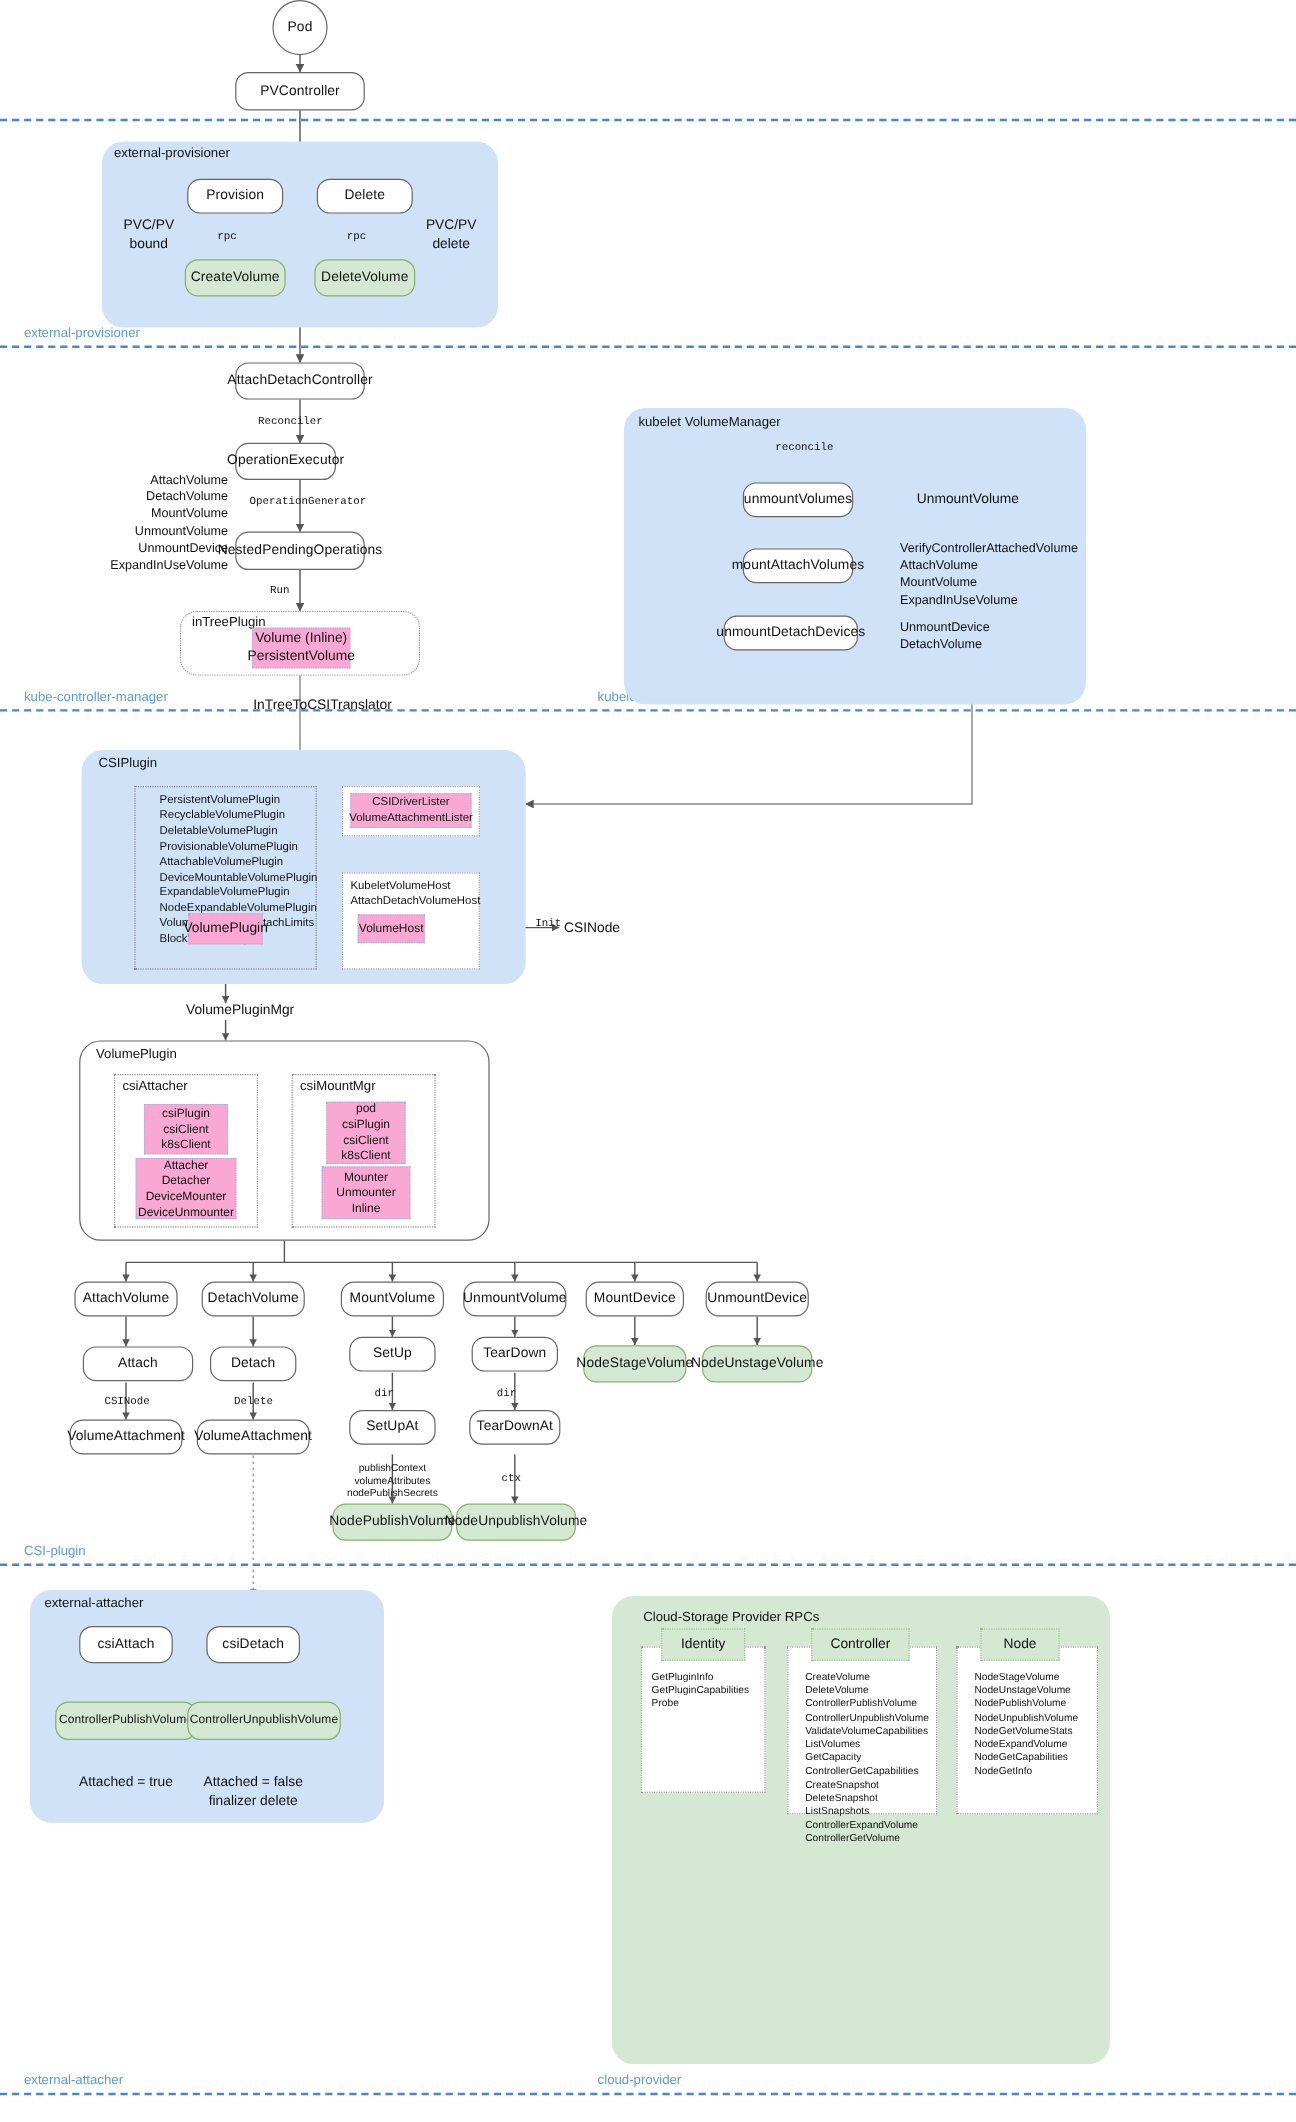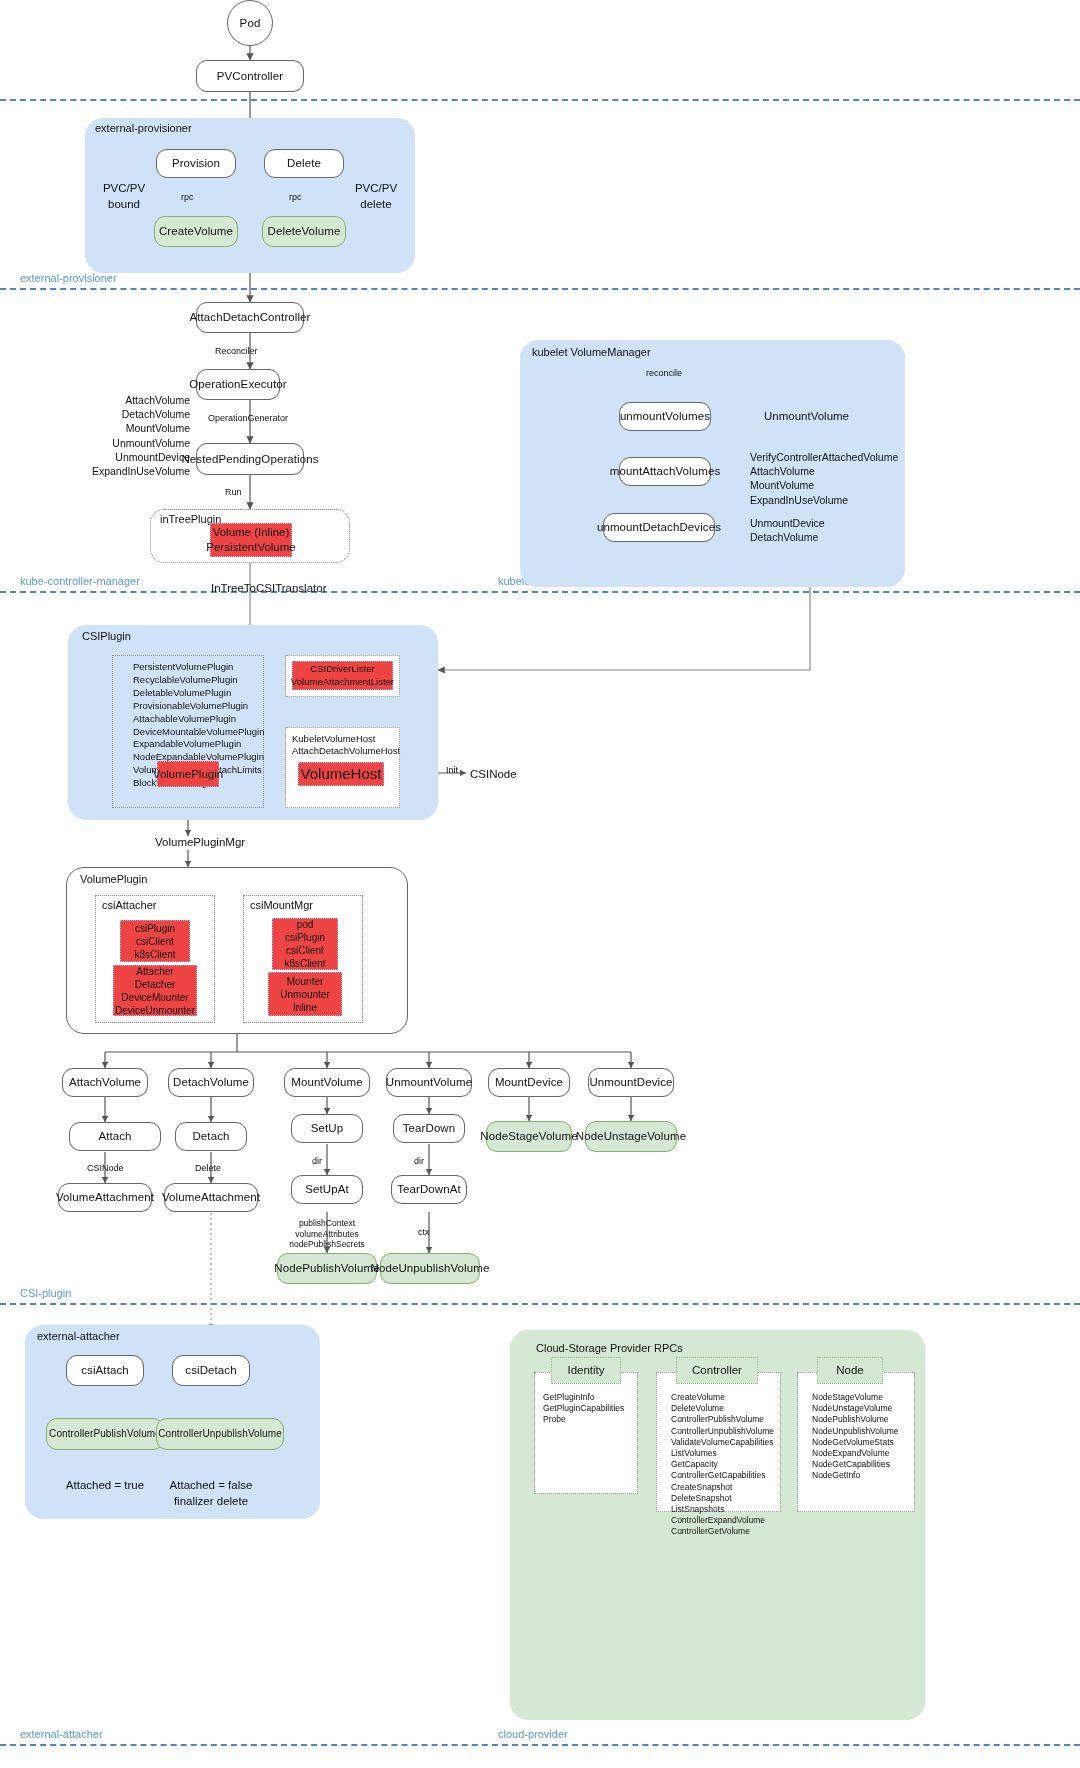"rpc" .txt.sm { font-family: none -> Liberation Mono, monospace }
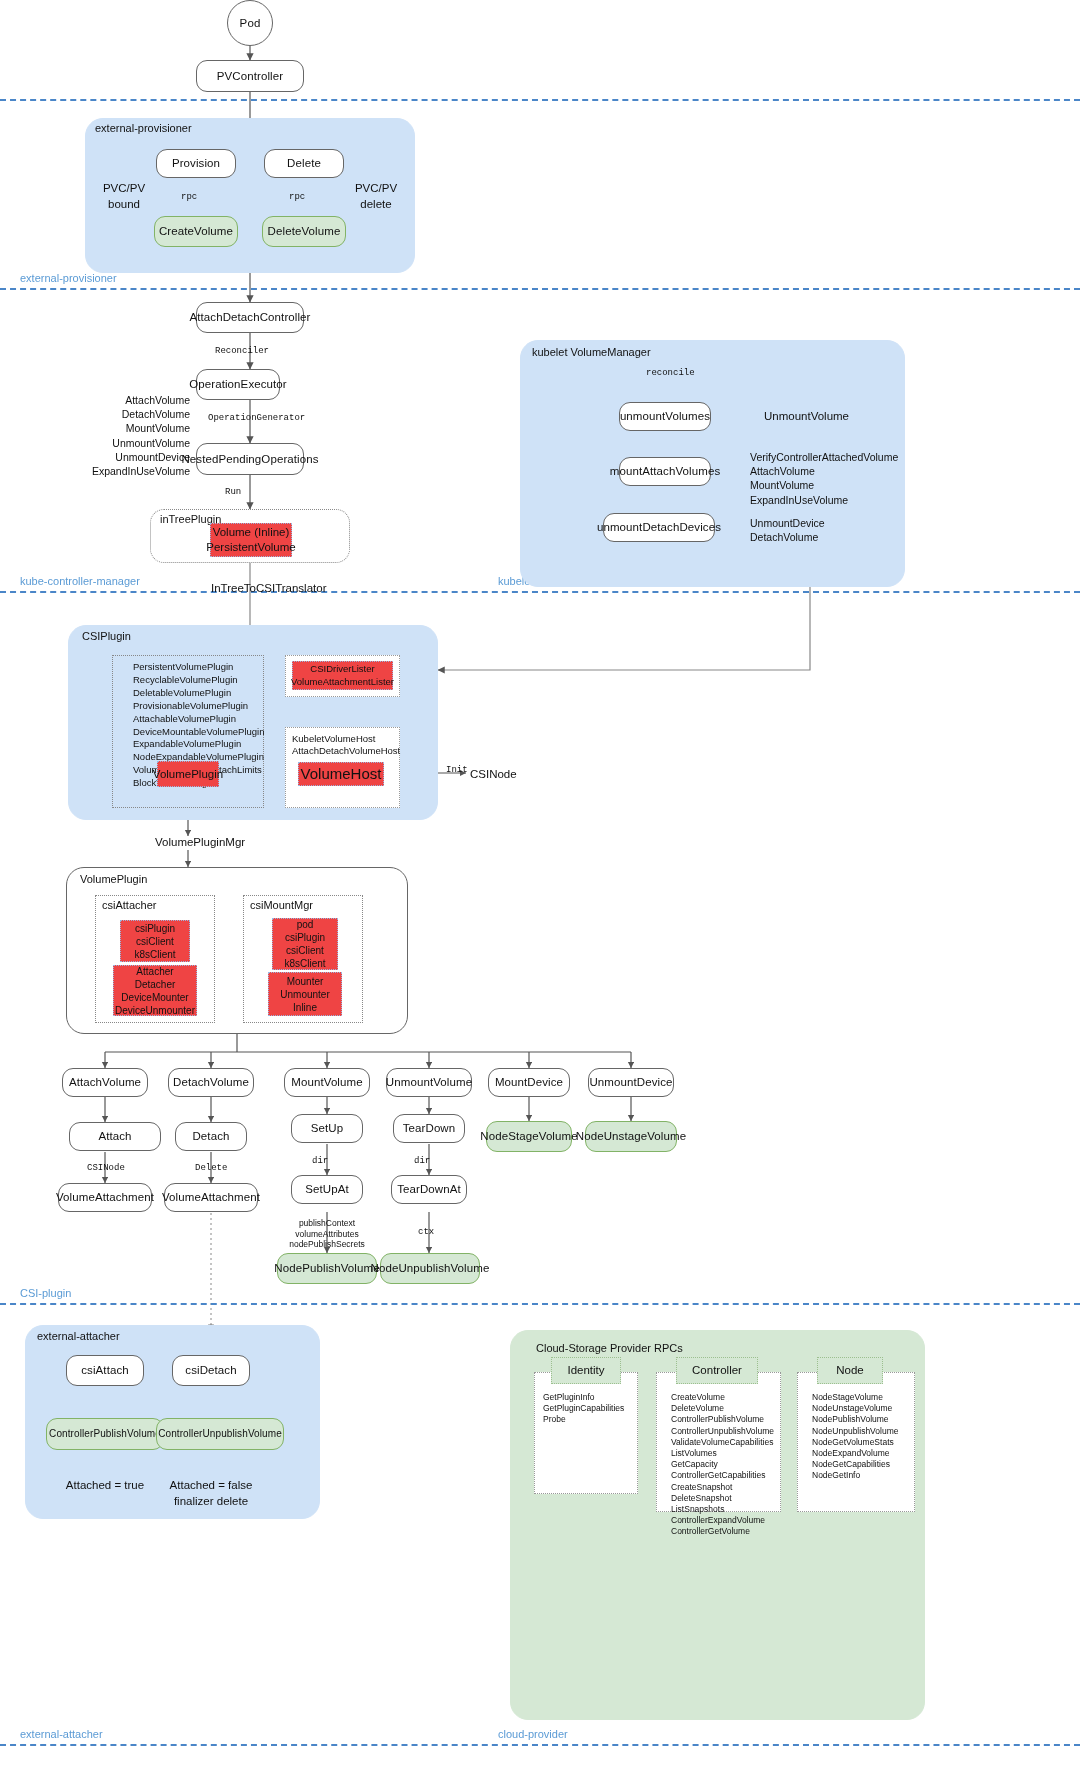"Volume (Inline)" .chip { background: #ef4444 -> #f9a8d4 }
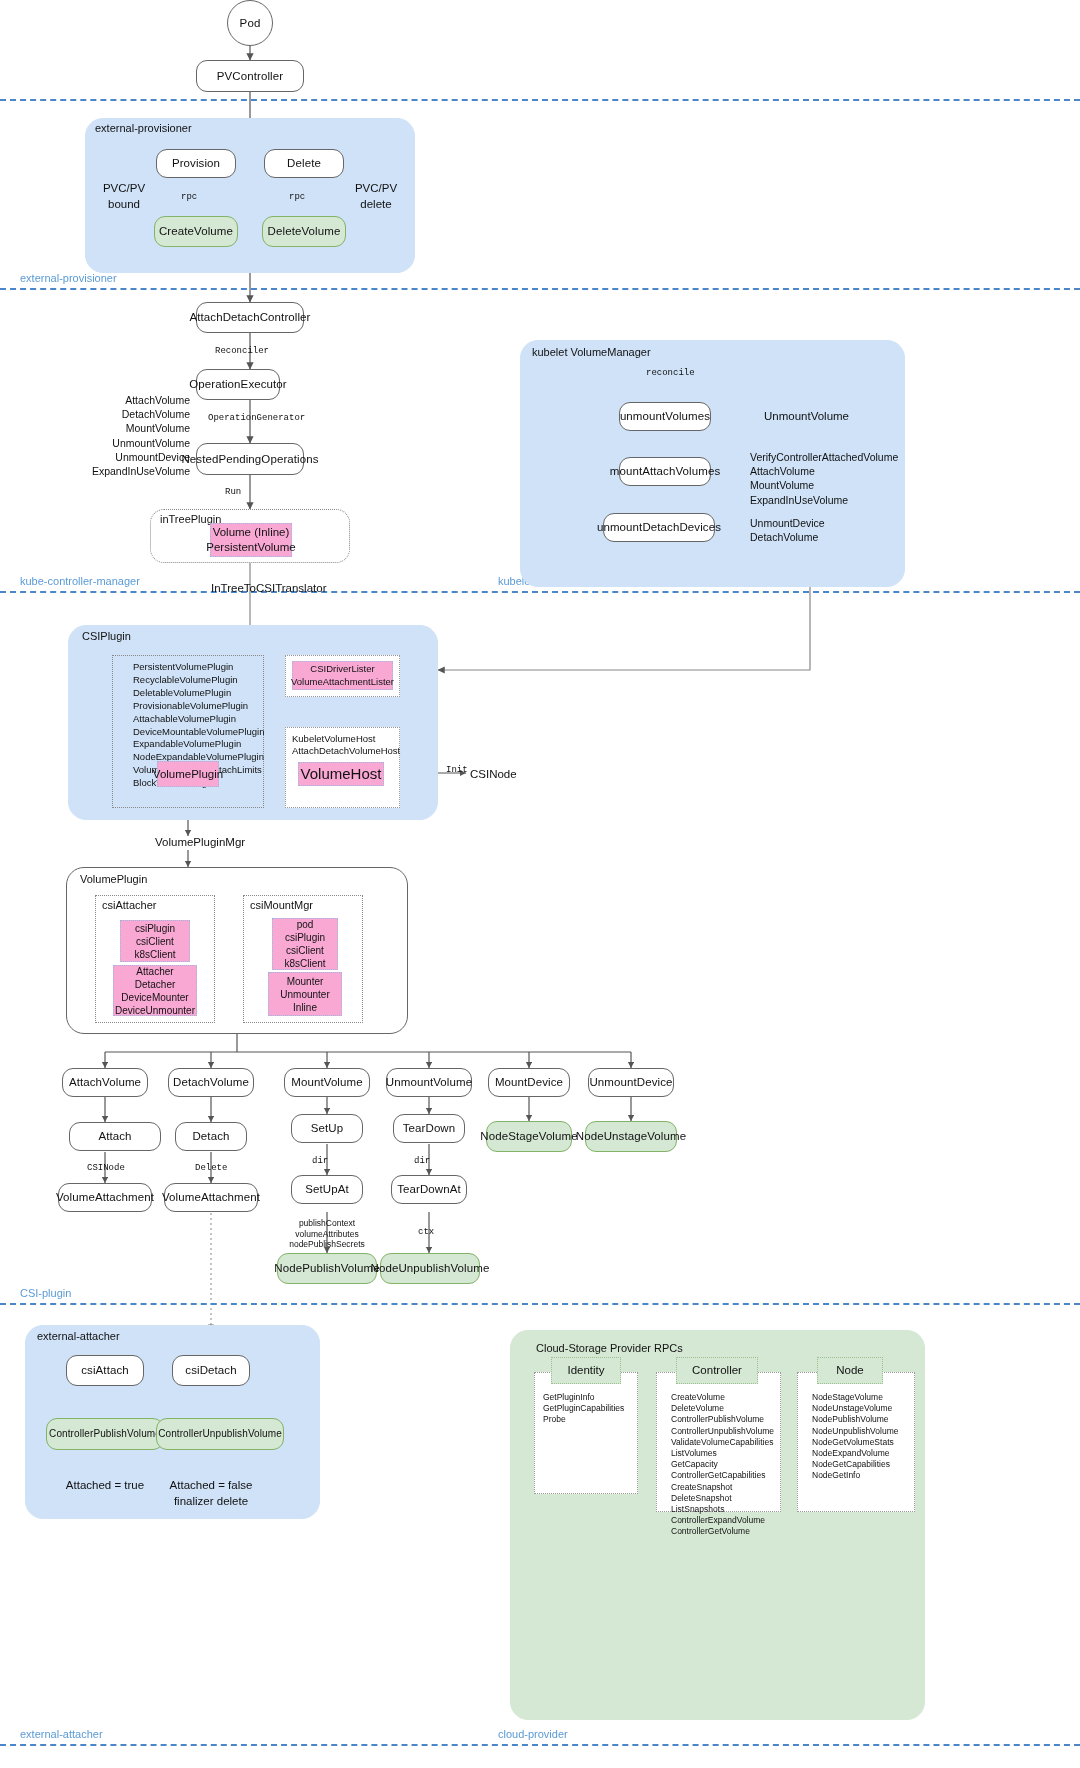"VolumeHost" div.chip { font-size: 15px -> 10px; width: 86px -> 56px }
